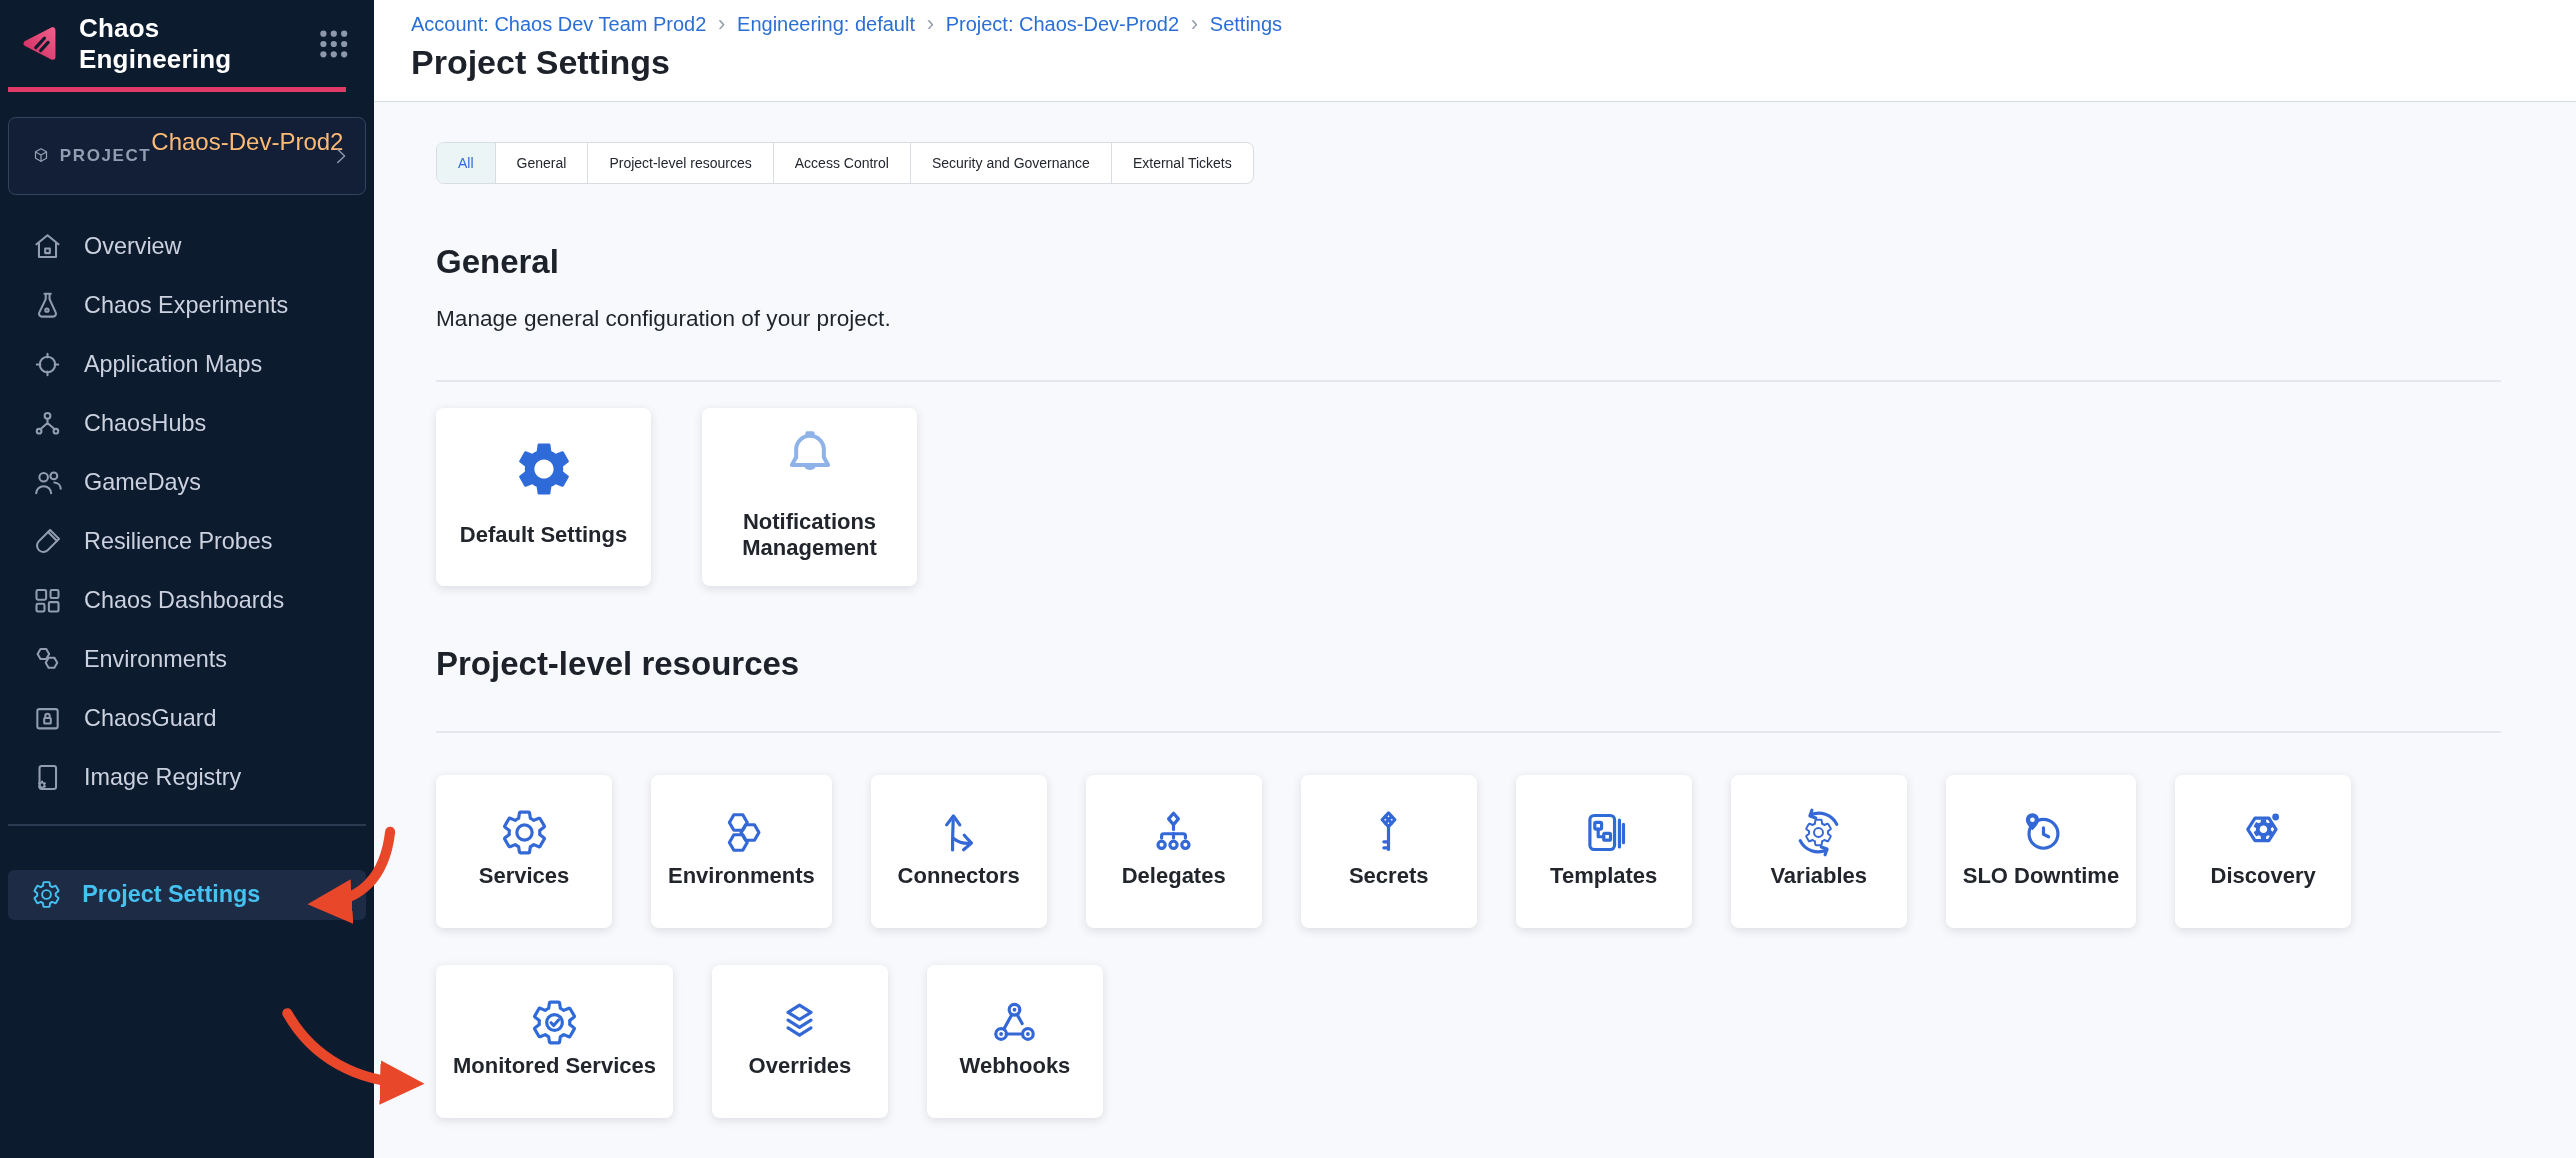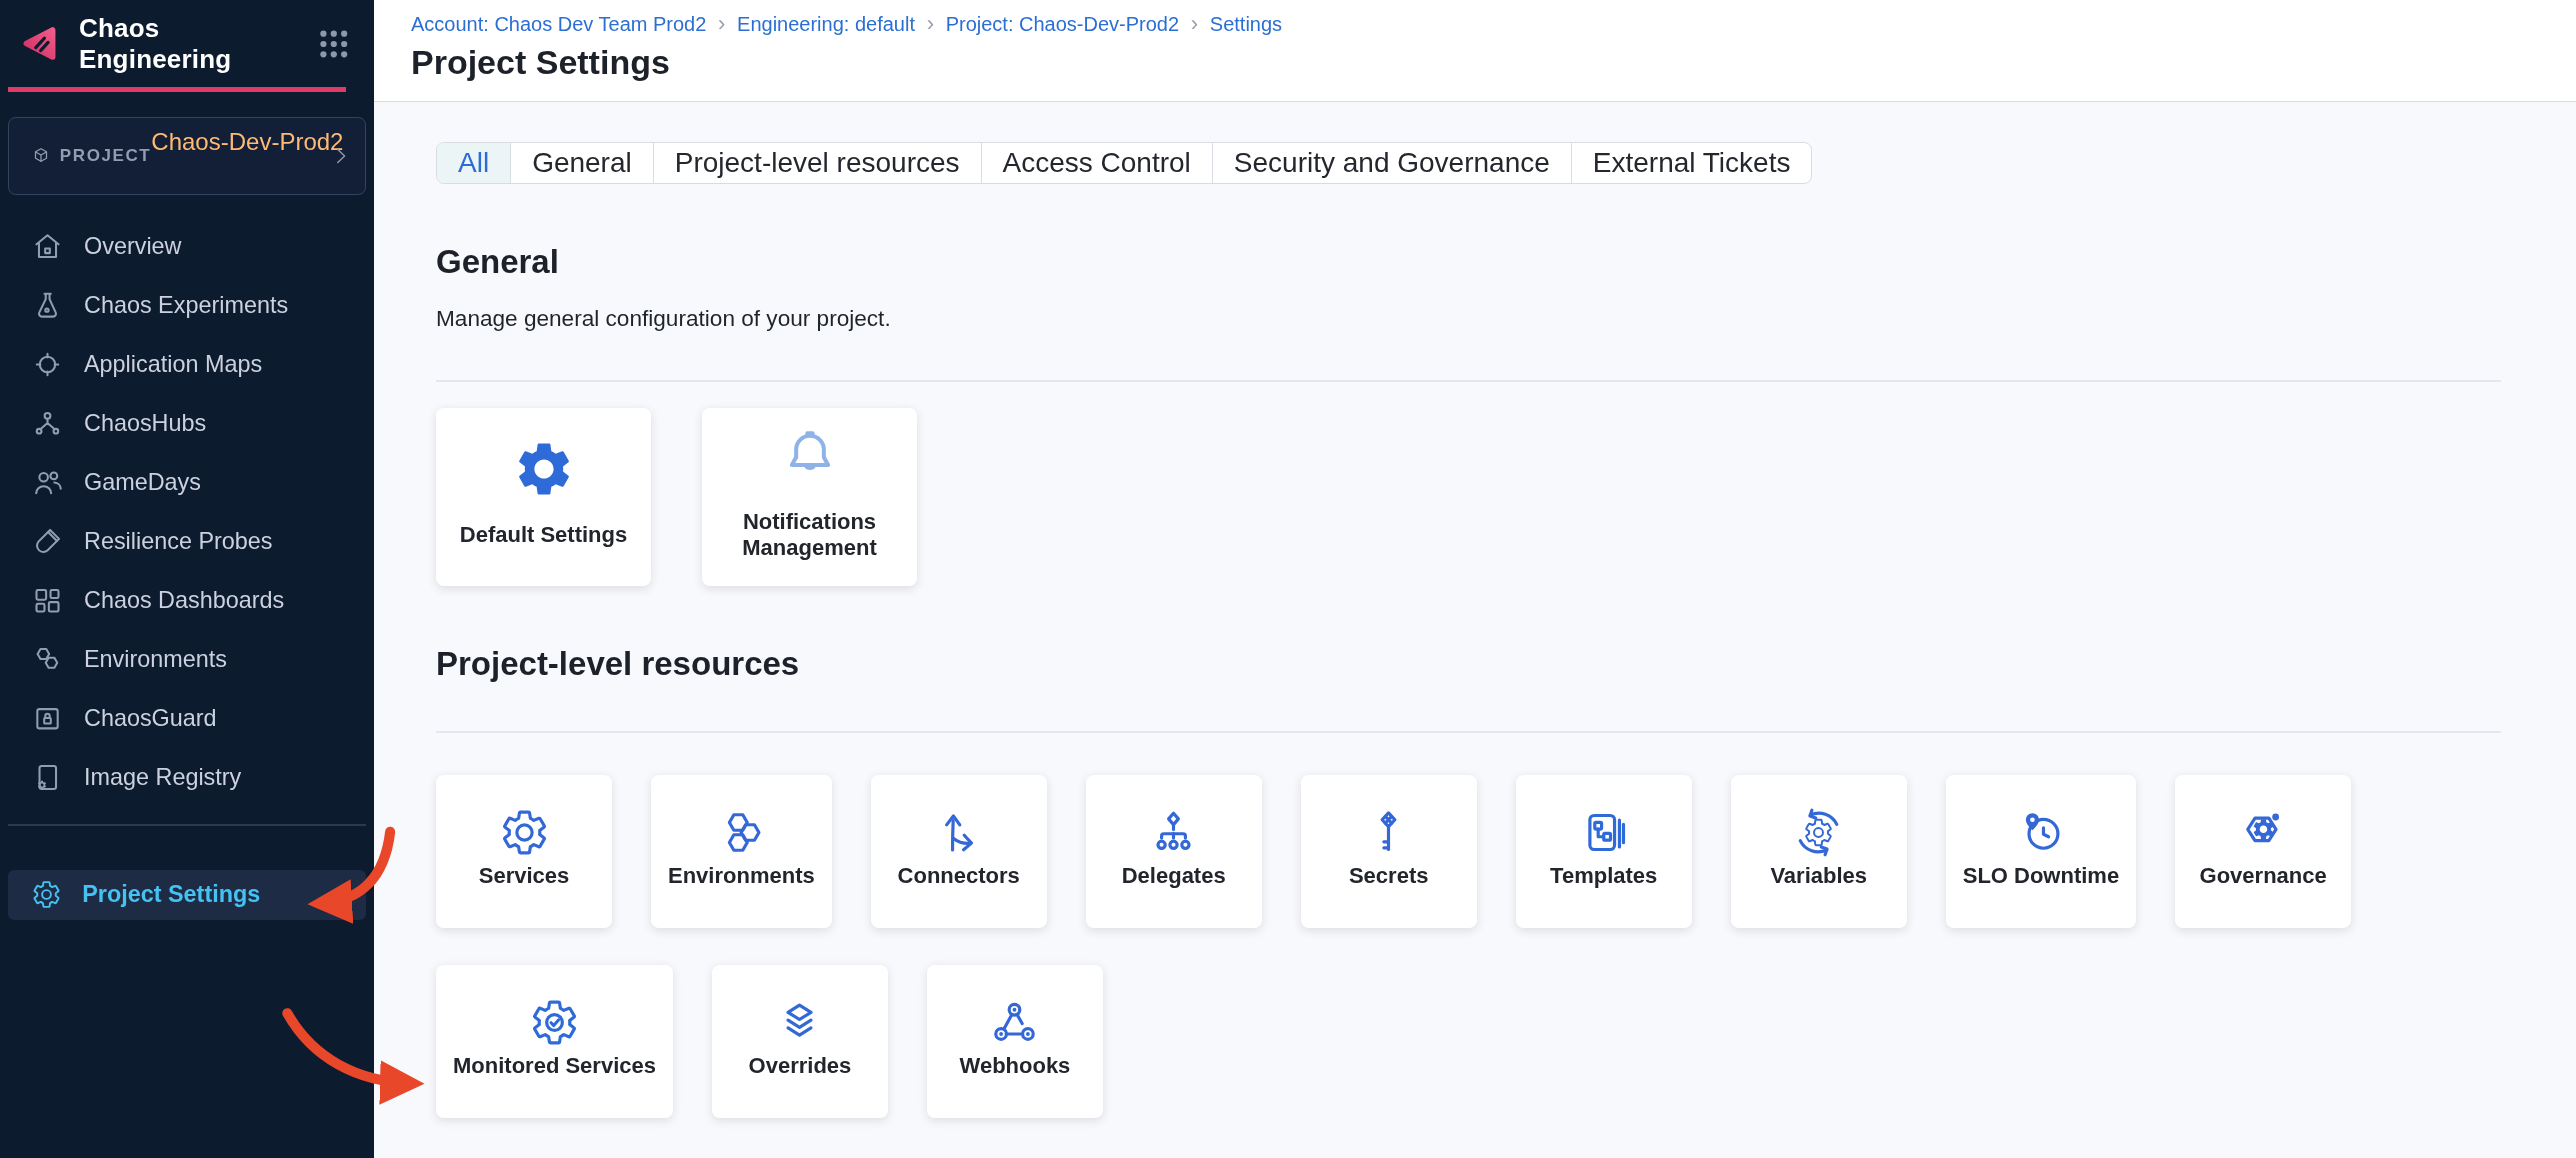"All" .tab { font-size: 28px -> 14px }
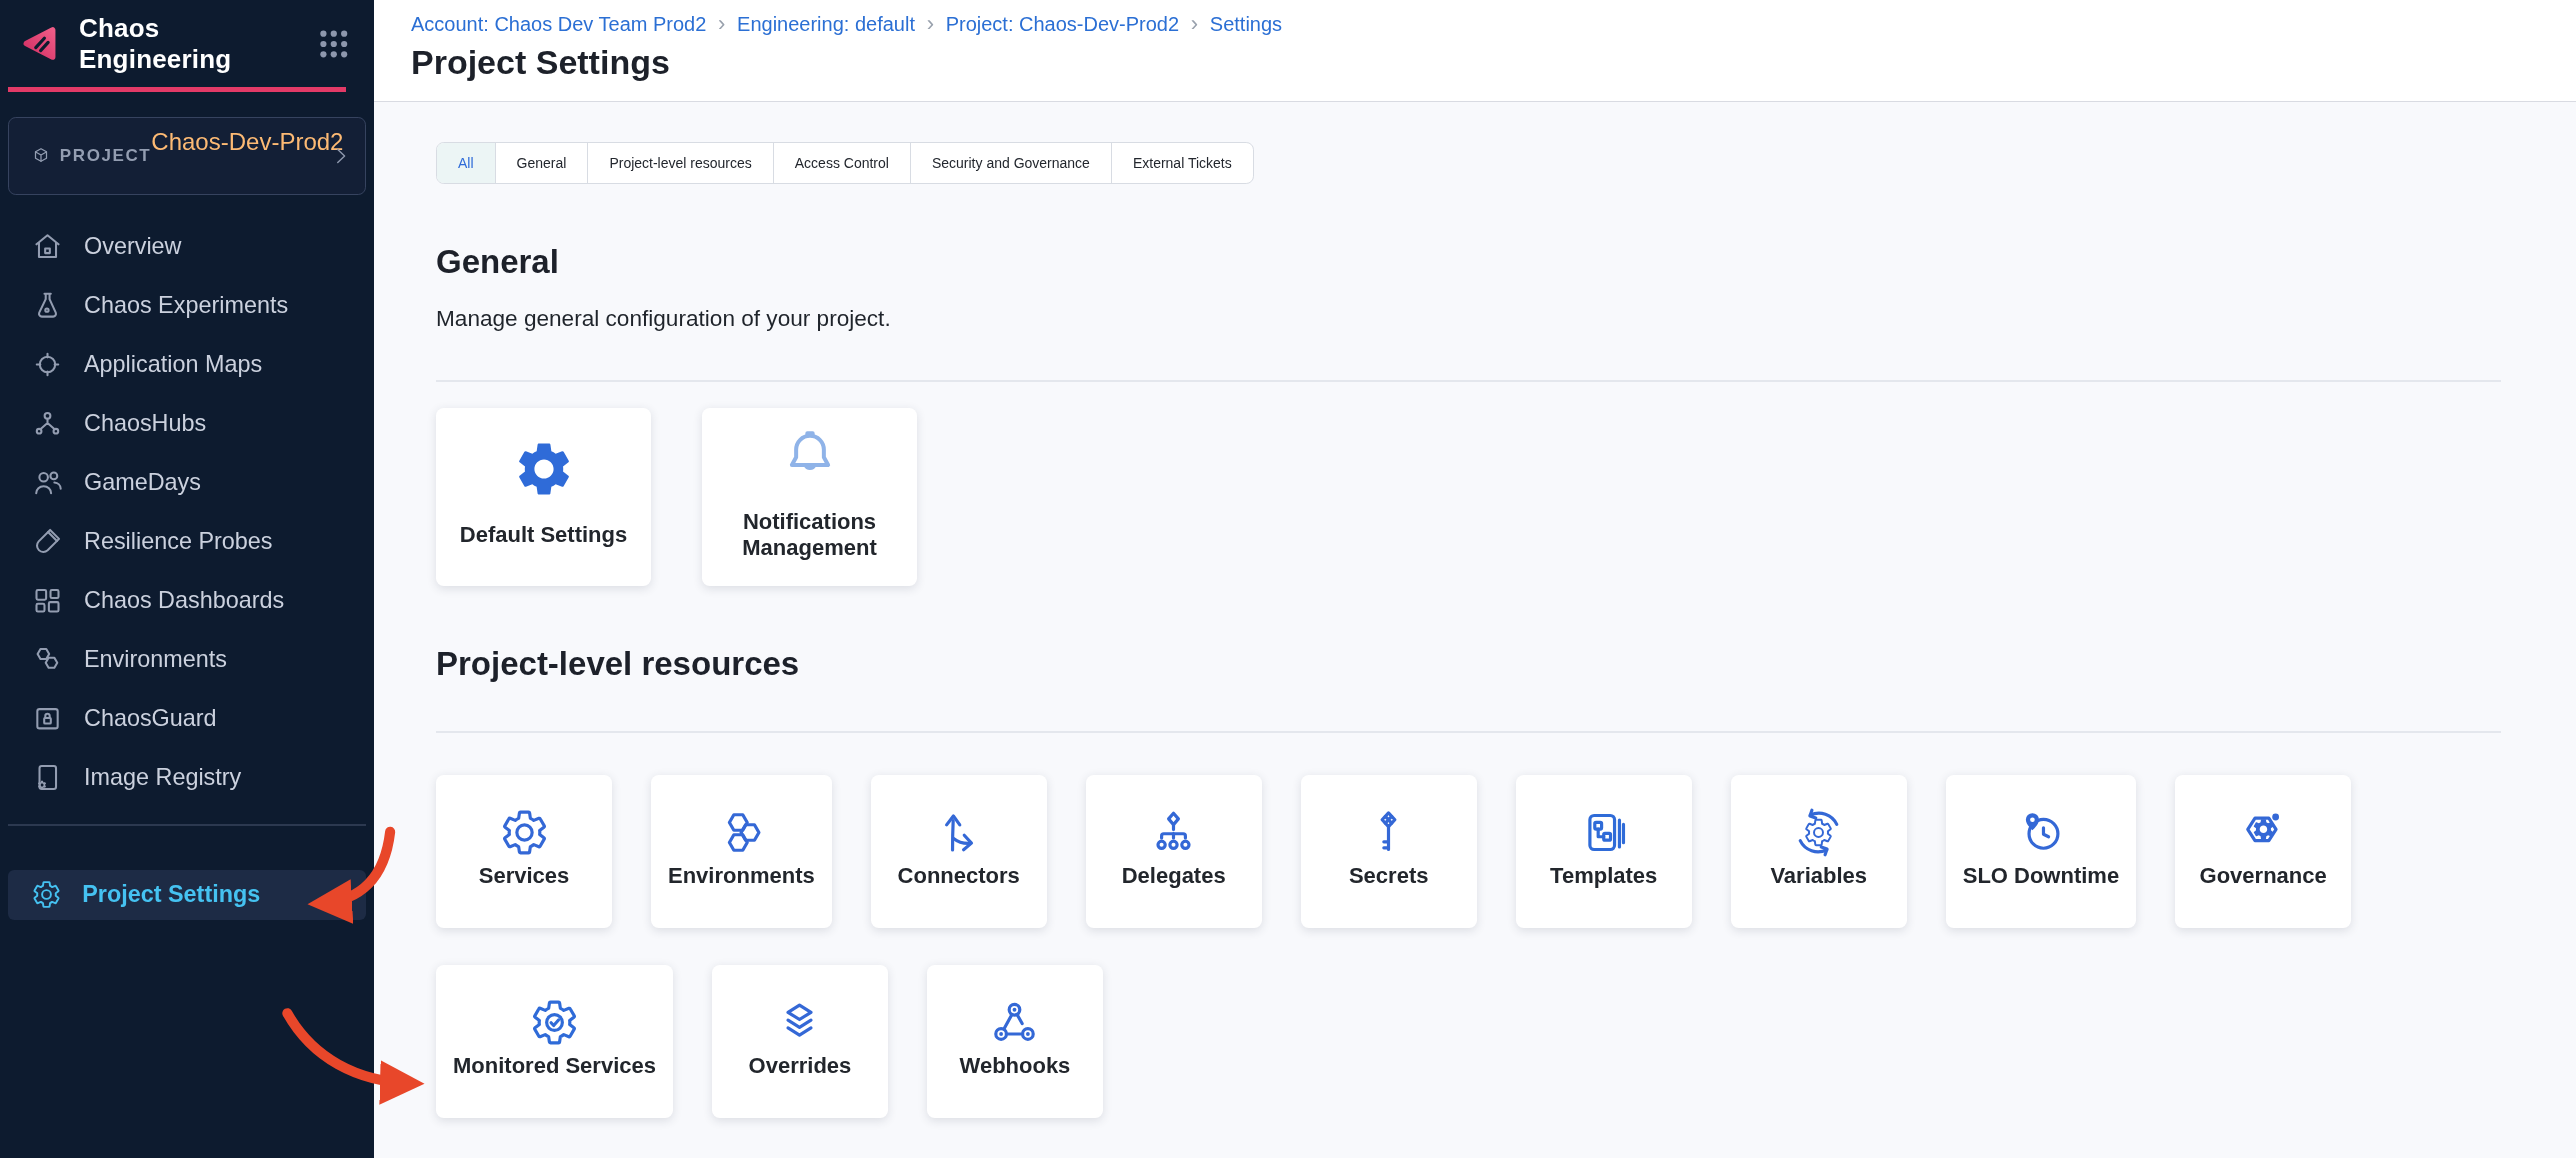"Governance" div.card-label { text: Governance -> Discovery }
